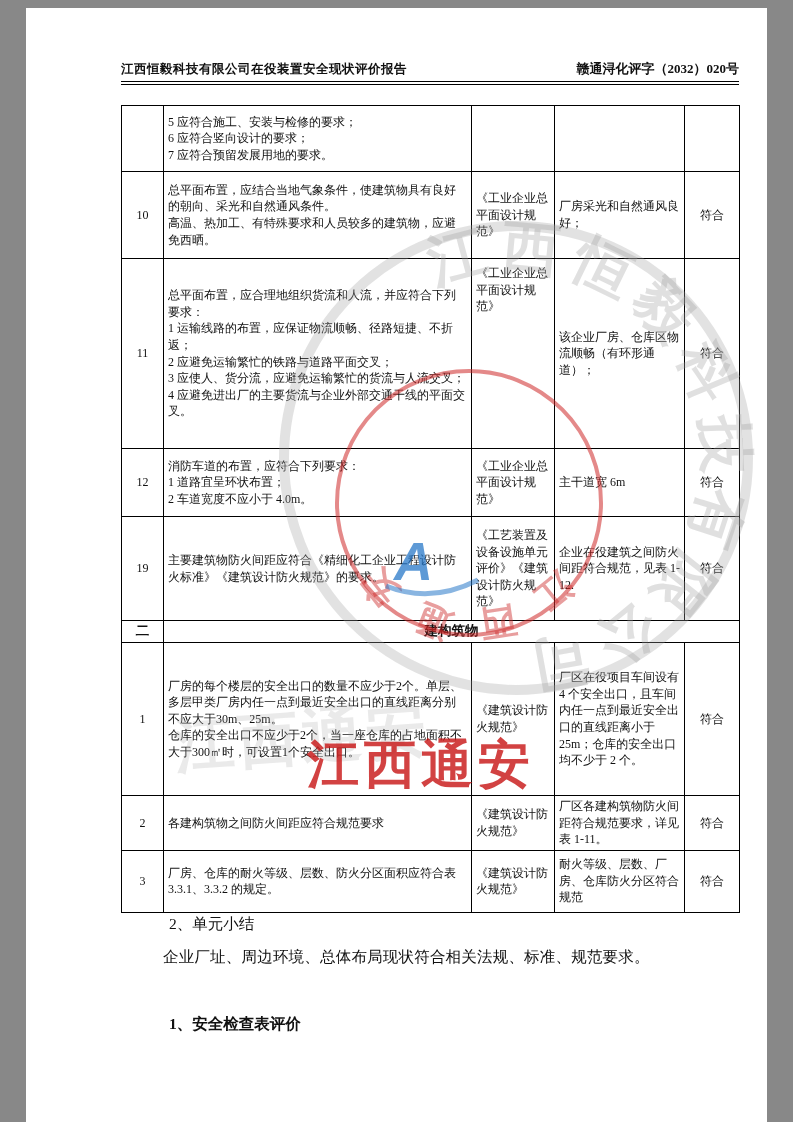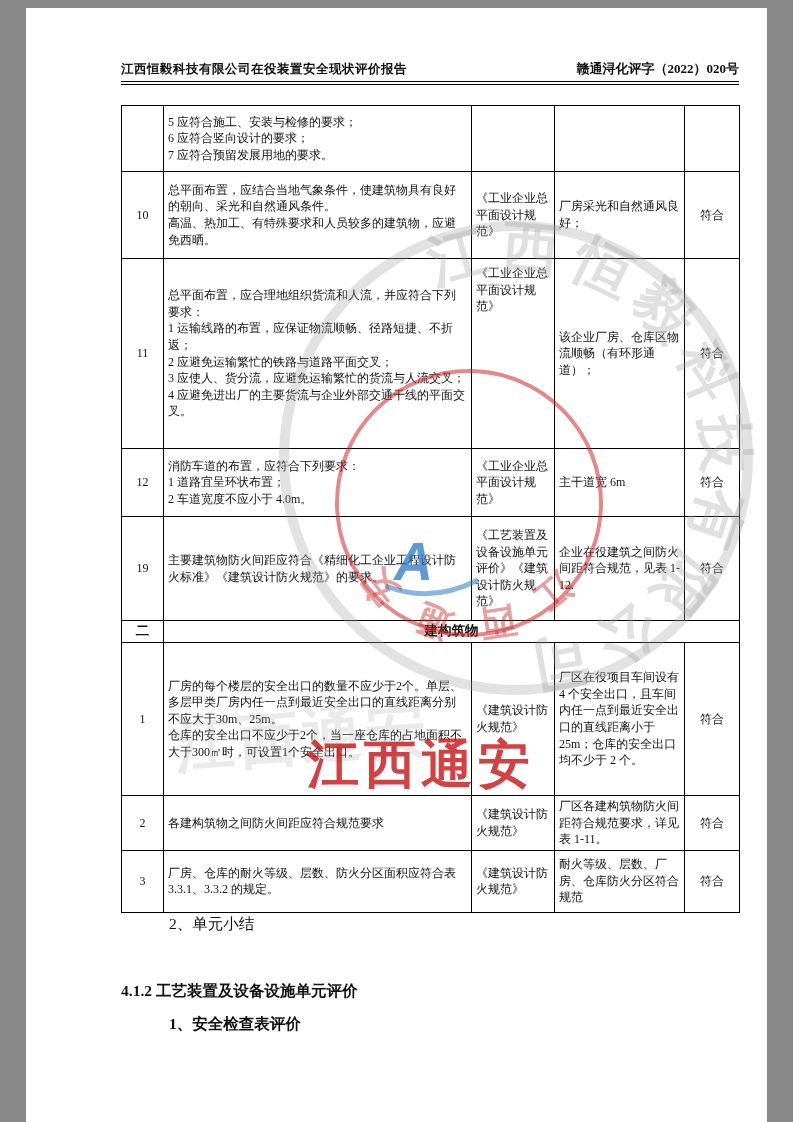"赣通浔化评字（2022）020号" span.header-right { text: 2022 -> 2032 }
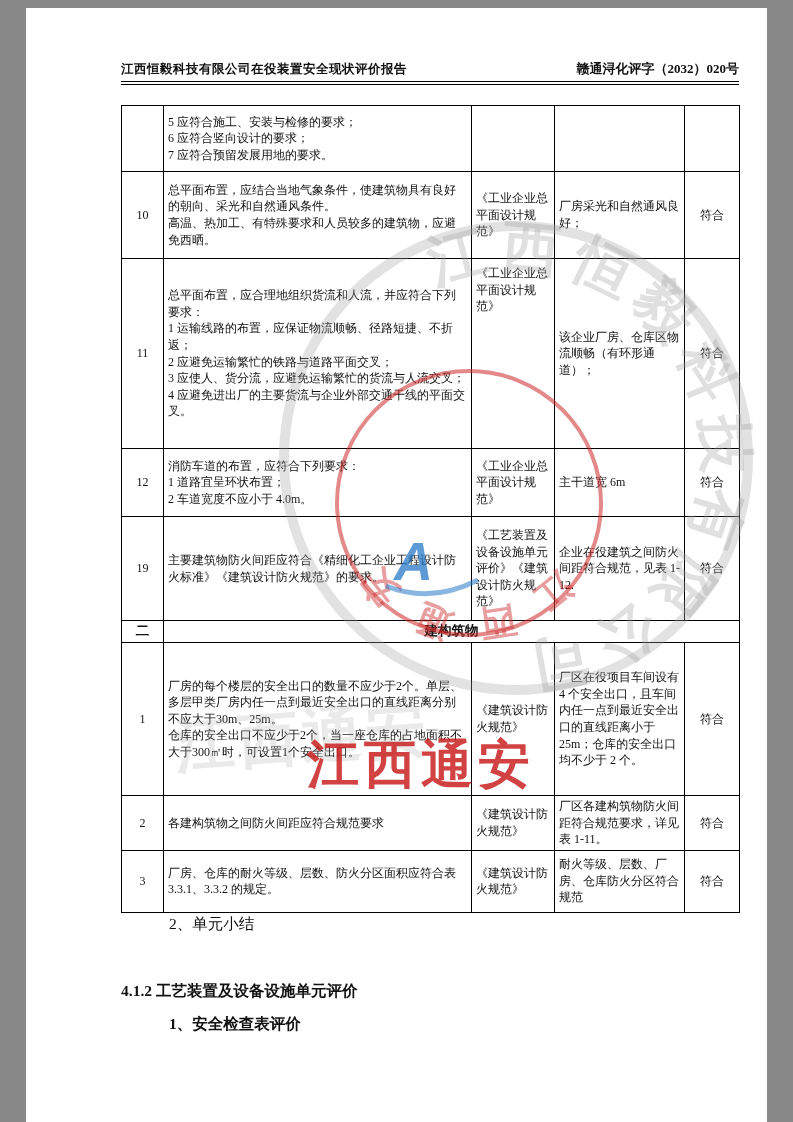"企业厂址、周边环境、总体布局现状符合相关法规、标准、规范要求。" div.summary-text { html: none -> <div>企业厂址、周边环境、总体布局现状符合相关法规、标准、规范要求。</div> }
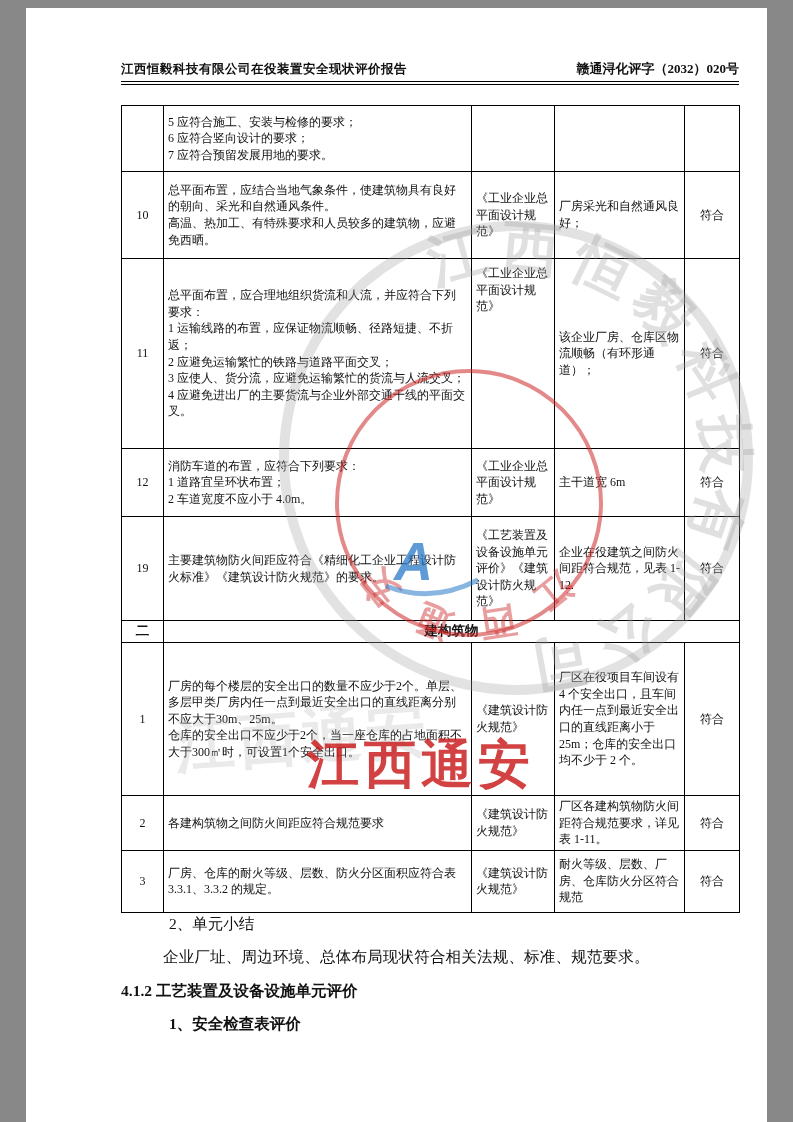"4.1.2 工艺装置及设备设施单元评价" div.section-heading { html: <div>4.1.2 工艺装置及设备设施单元评价</div> -> none }
